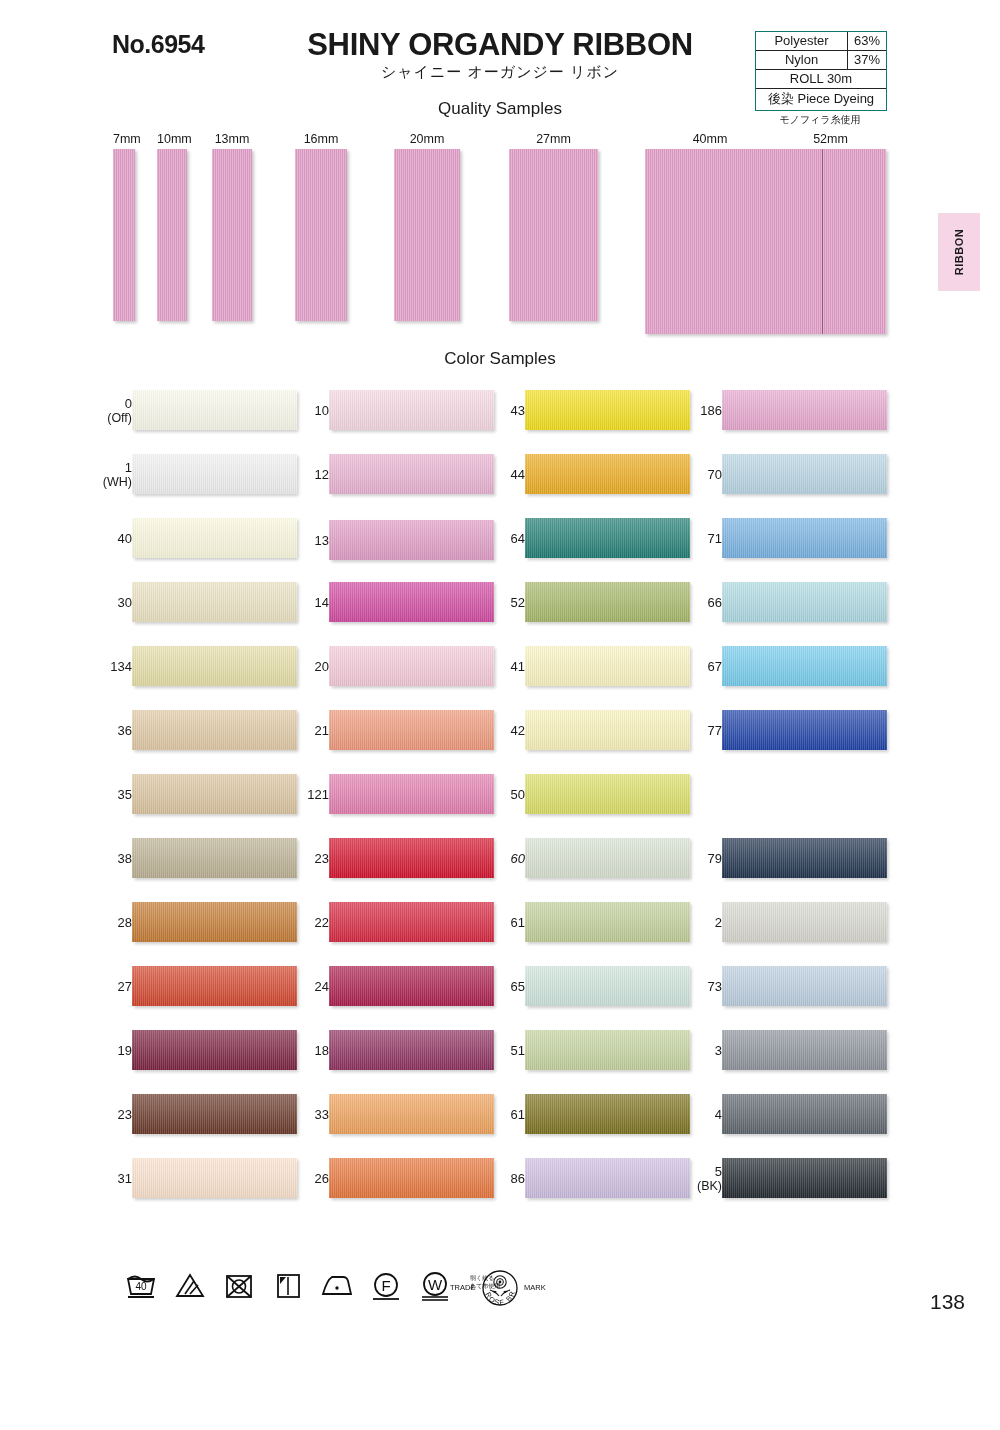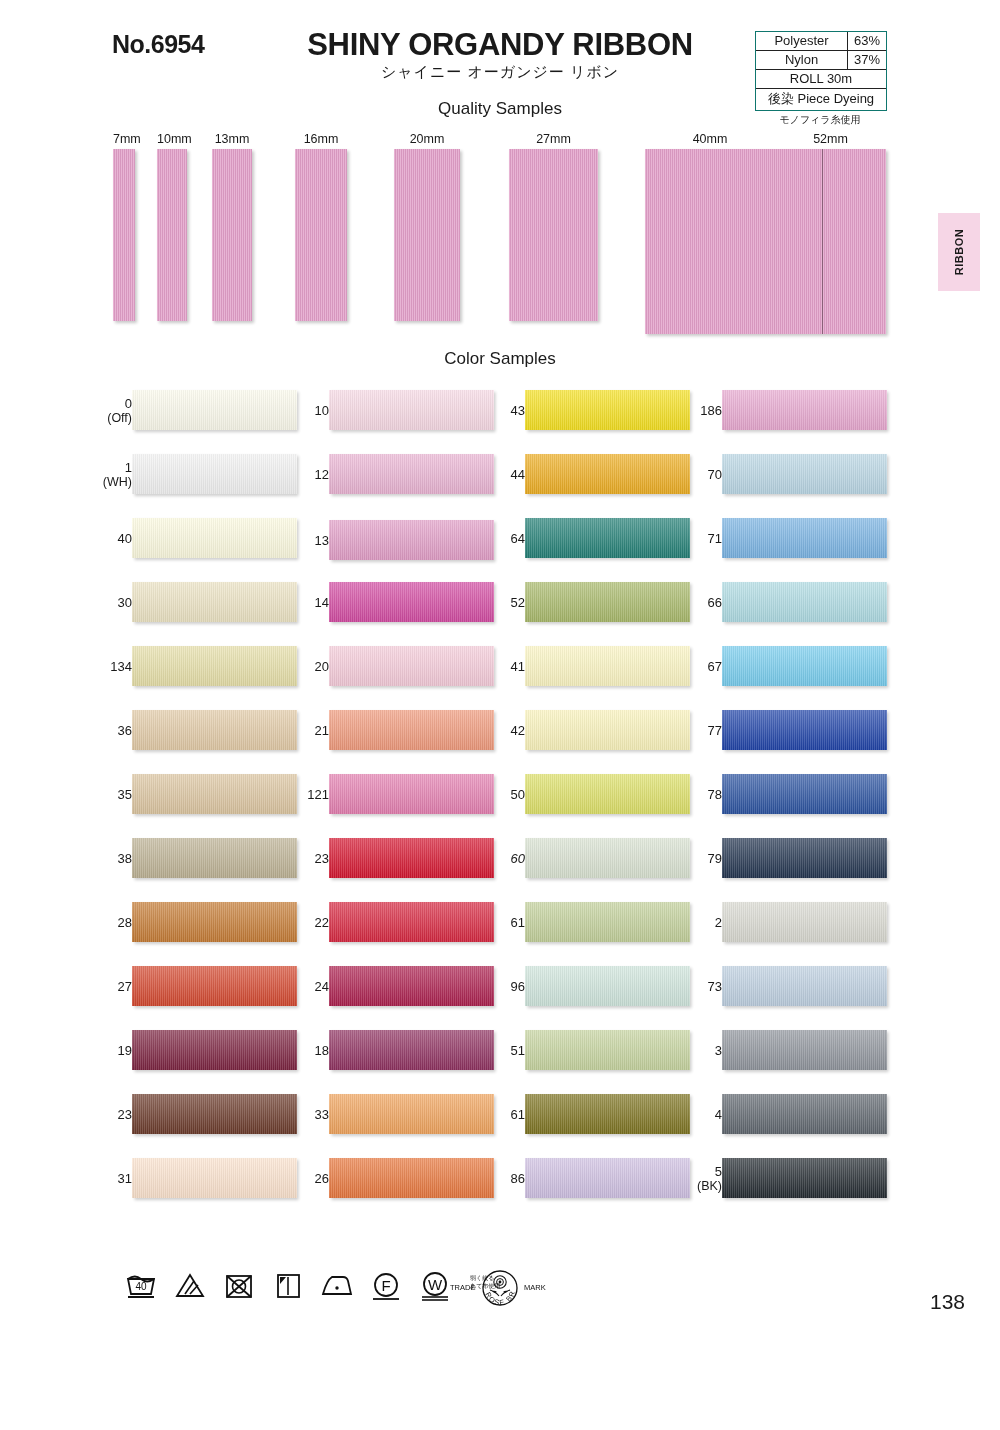"78" div.c-cell { html: <div> <div><span>78</span></div> <div></div> </div> -> none }
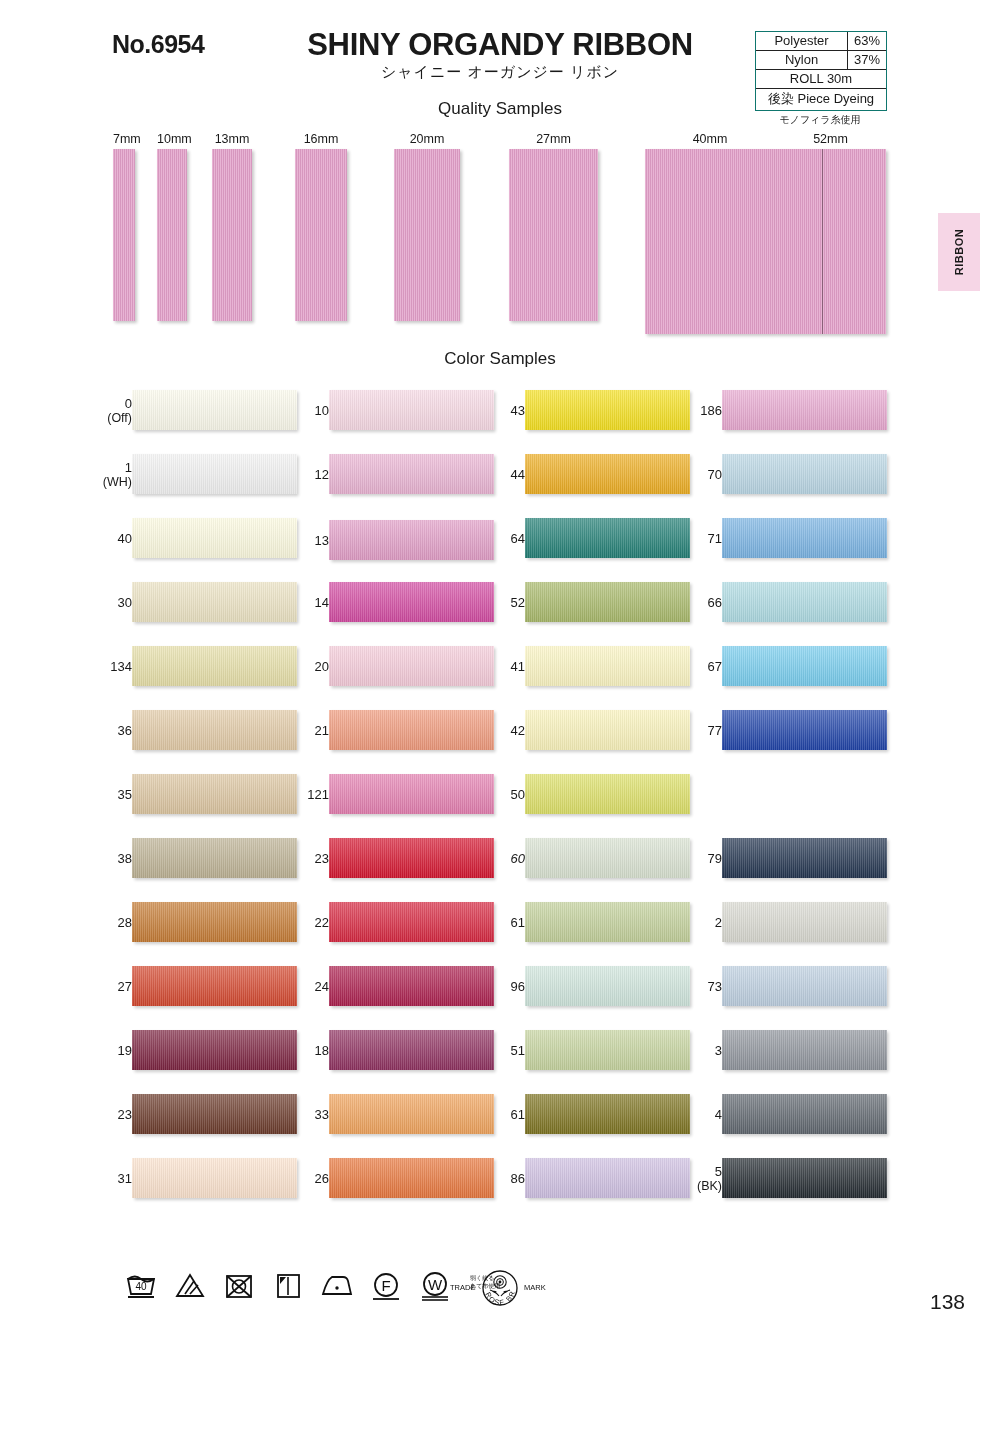"96" span { text: 96 -> 65 }
